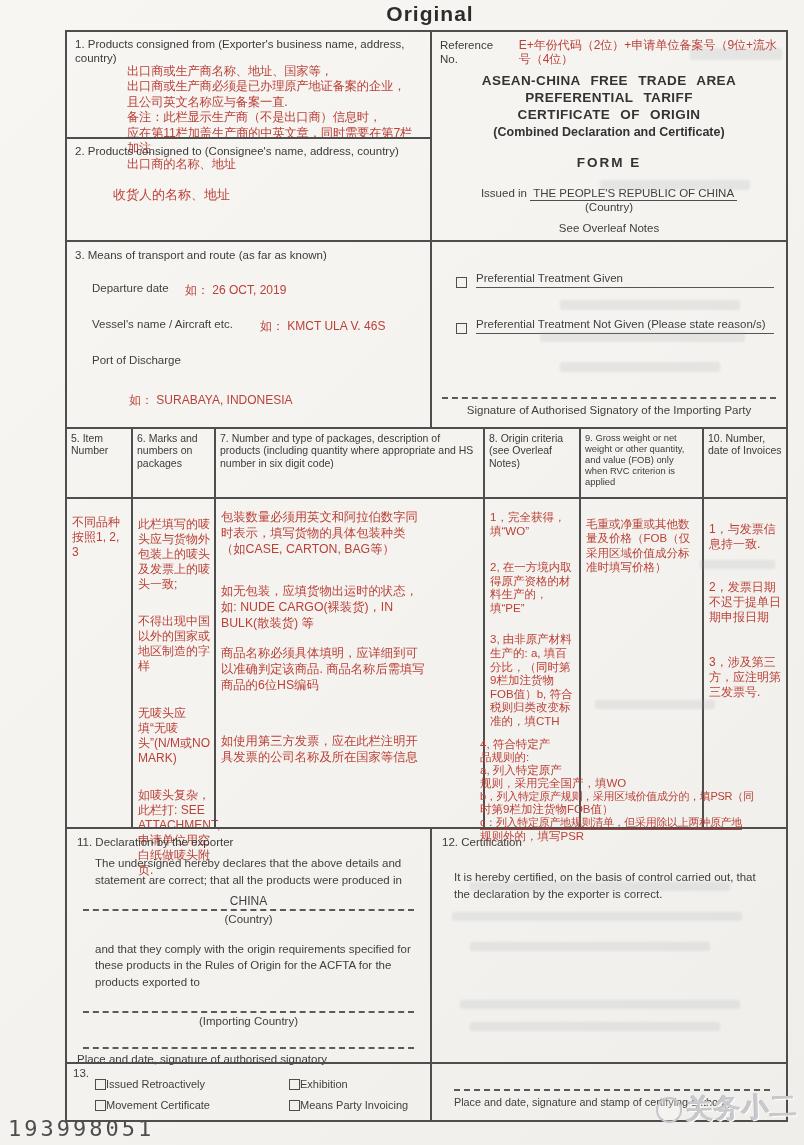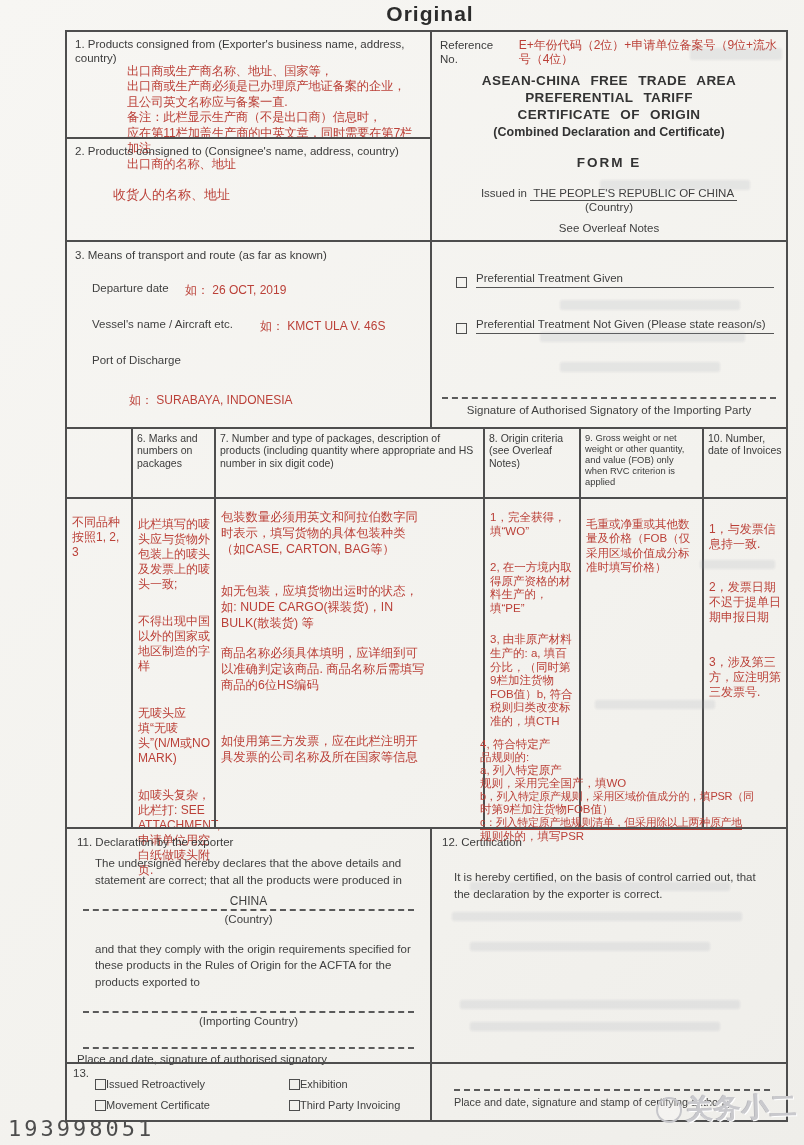"5. Item Number" div.hc { html: none -> <div>5. Item Number</div> }
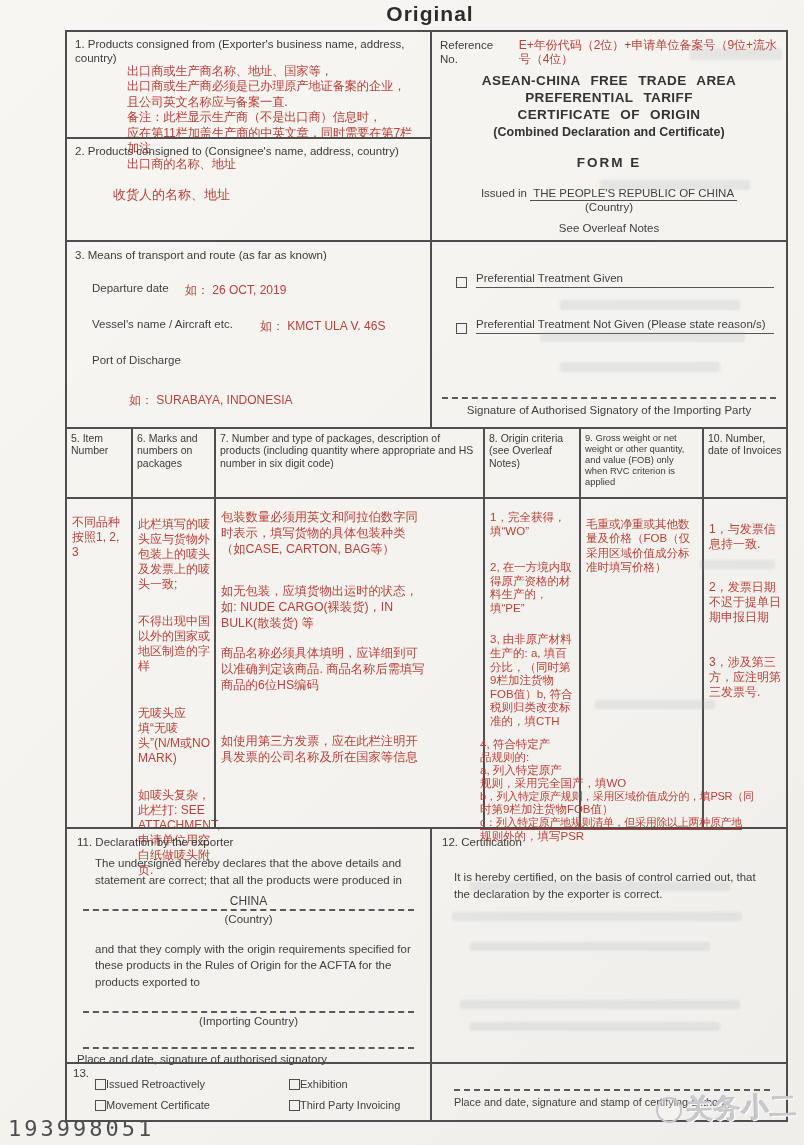"Third Party Invoicing" span { text: Third -> Means }
